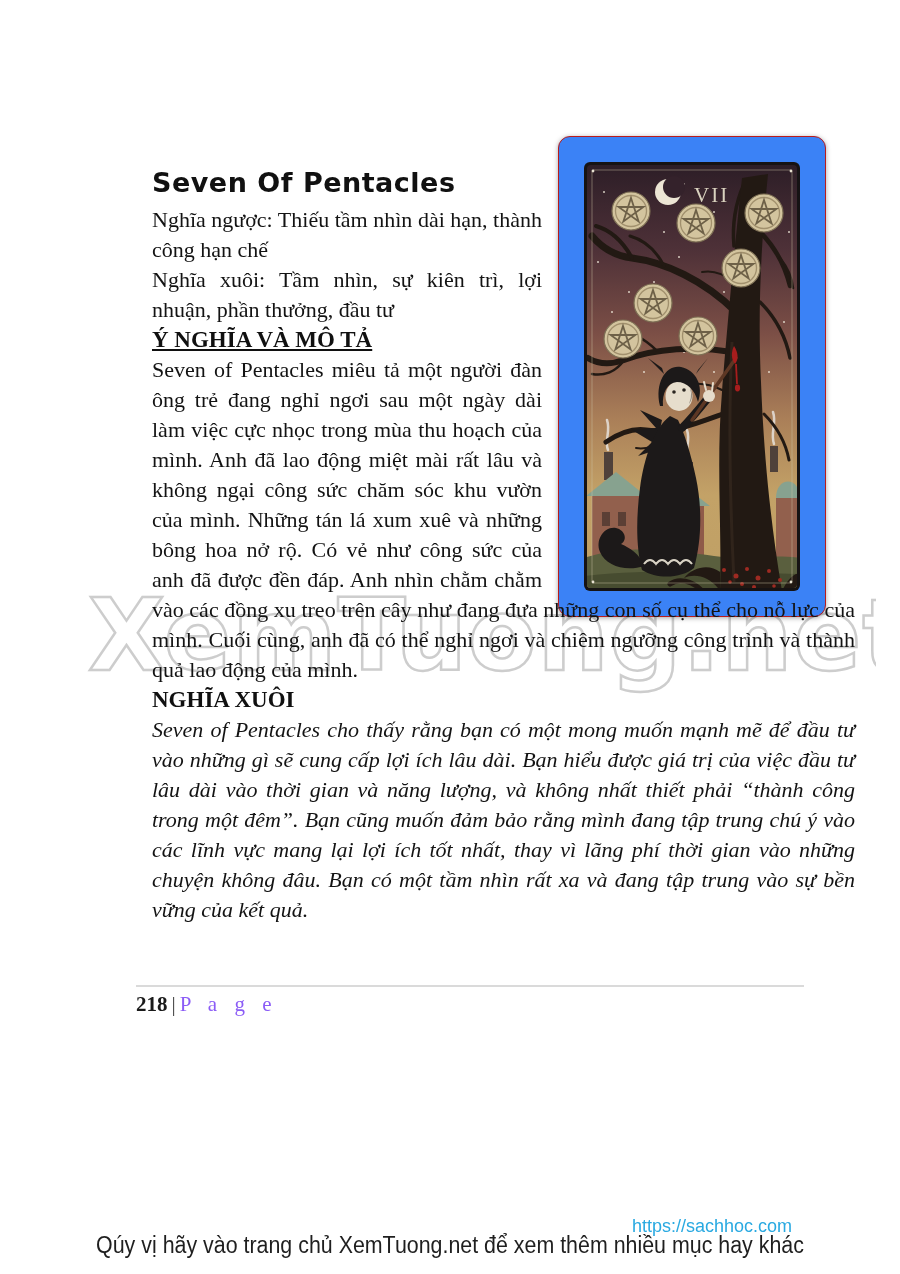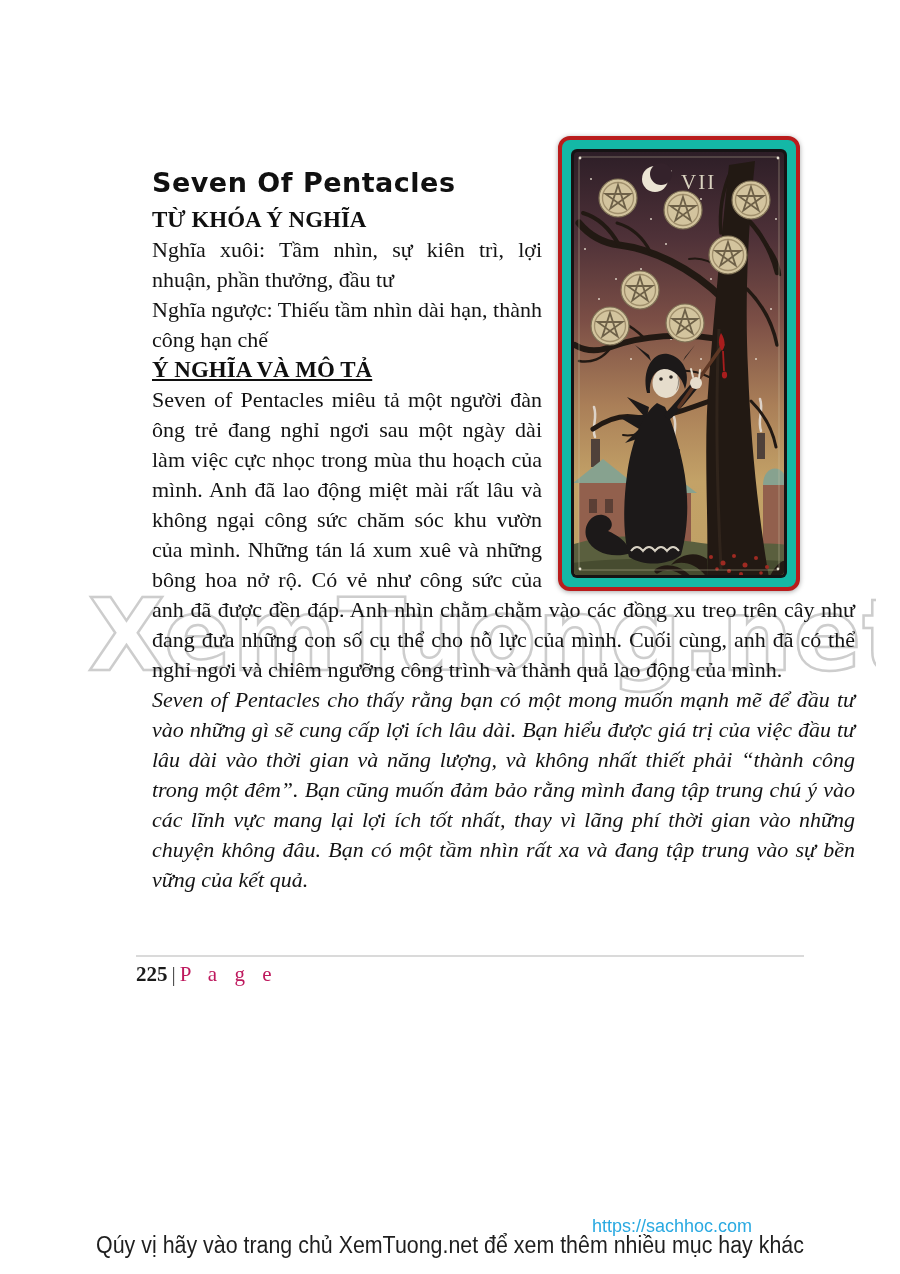"VII" .tarot-card { background: #14b8a6 -> #3b82f6; border: 4px solid #b91c1c -> 1px solid #b91c1c; padding: 9px -> 25px }
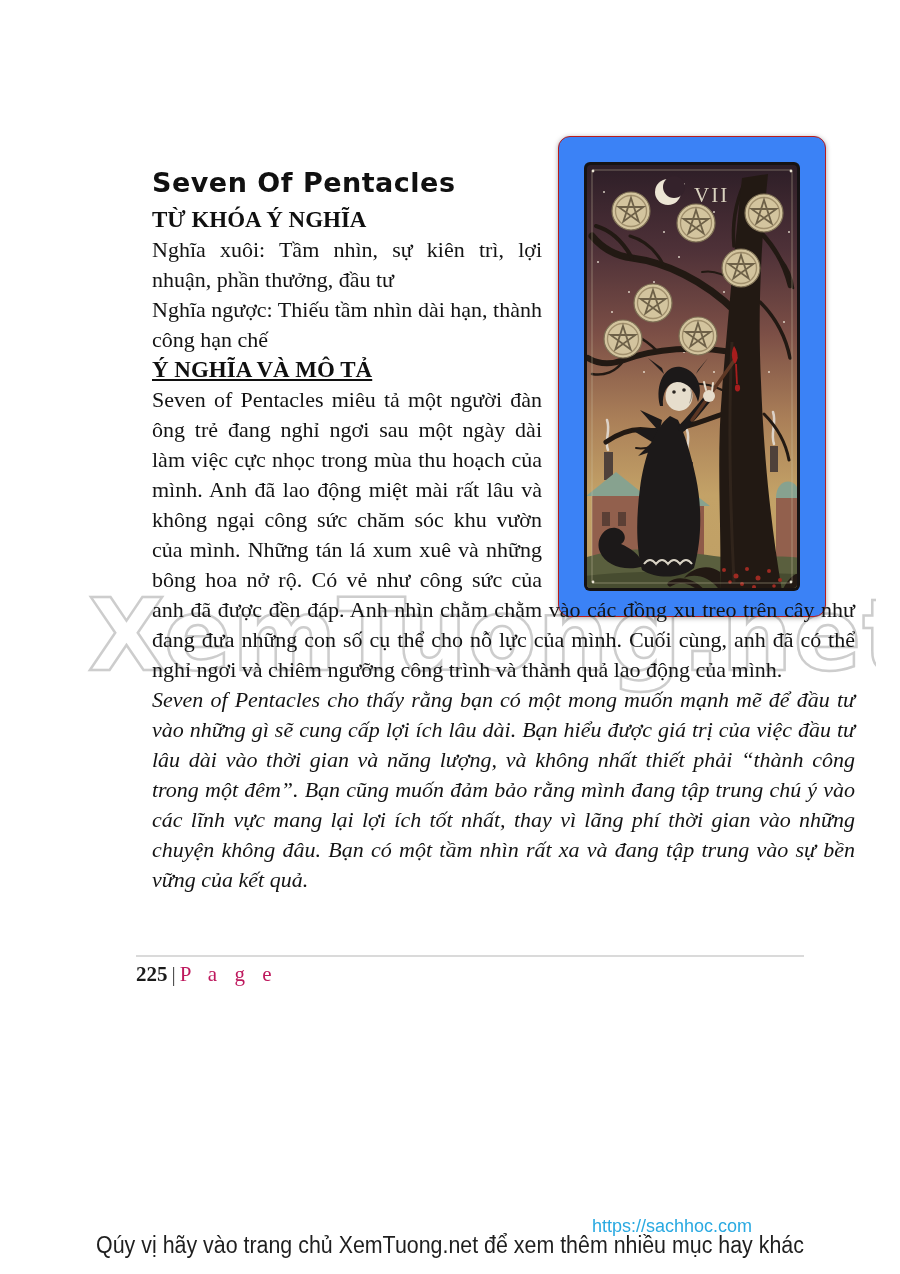"TỪ KHÓA Ý NGHĨA" h2.doc-heading { html: <h2>TỪ KHÓA Ý NGHĨA</h2> -> none }
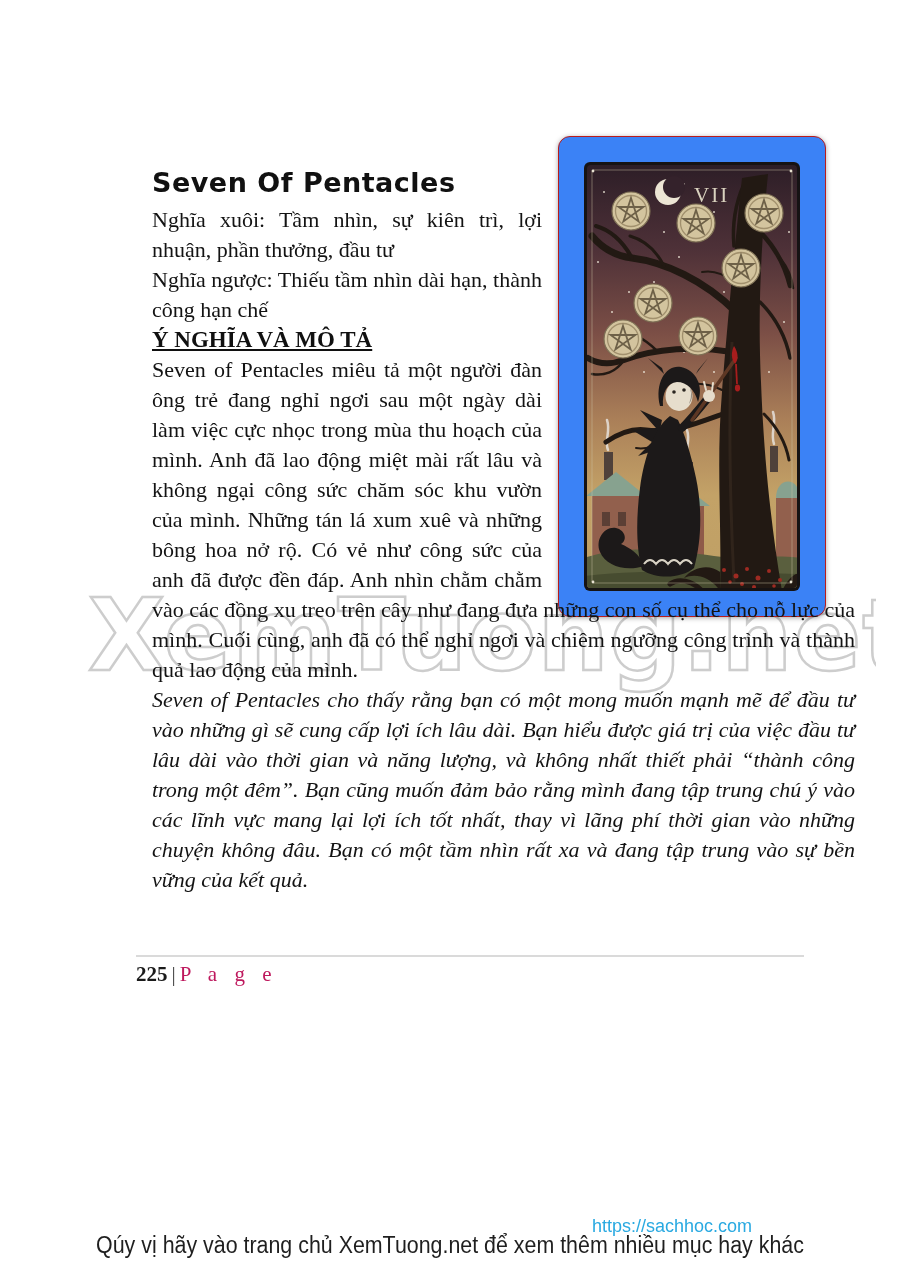"Nghĩa xuôi: Tầm nhìn, sự" p.body-text { order: before "Nghĩa ngược: Thiếu tầm nhìn" -> after "Nghĩa ngược: Thiếu tầm nhìn" }
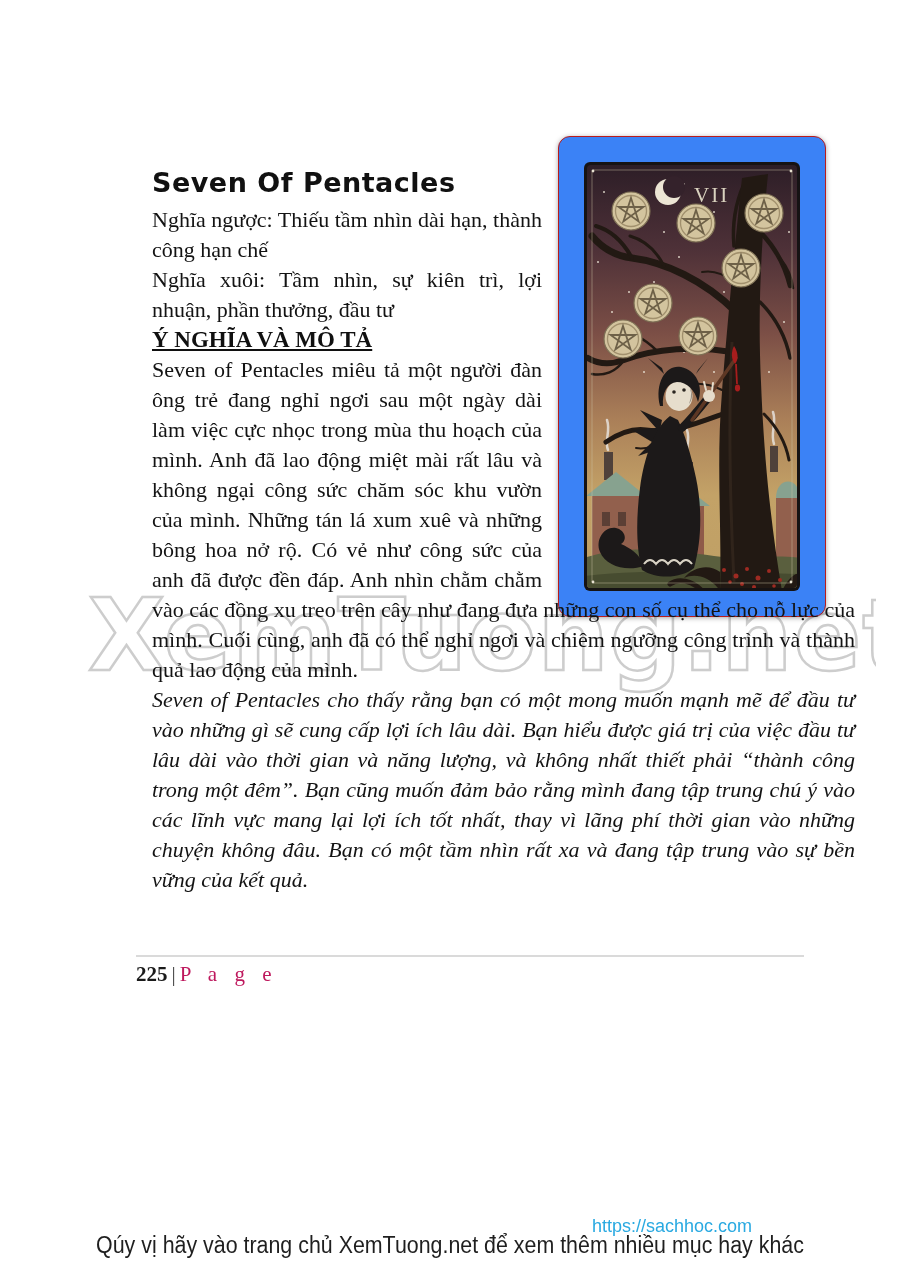"NGHĨA XUÔI" h2.doc-heading { html: none -> <h2>NGHĨA XUÔI</h2> }
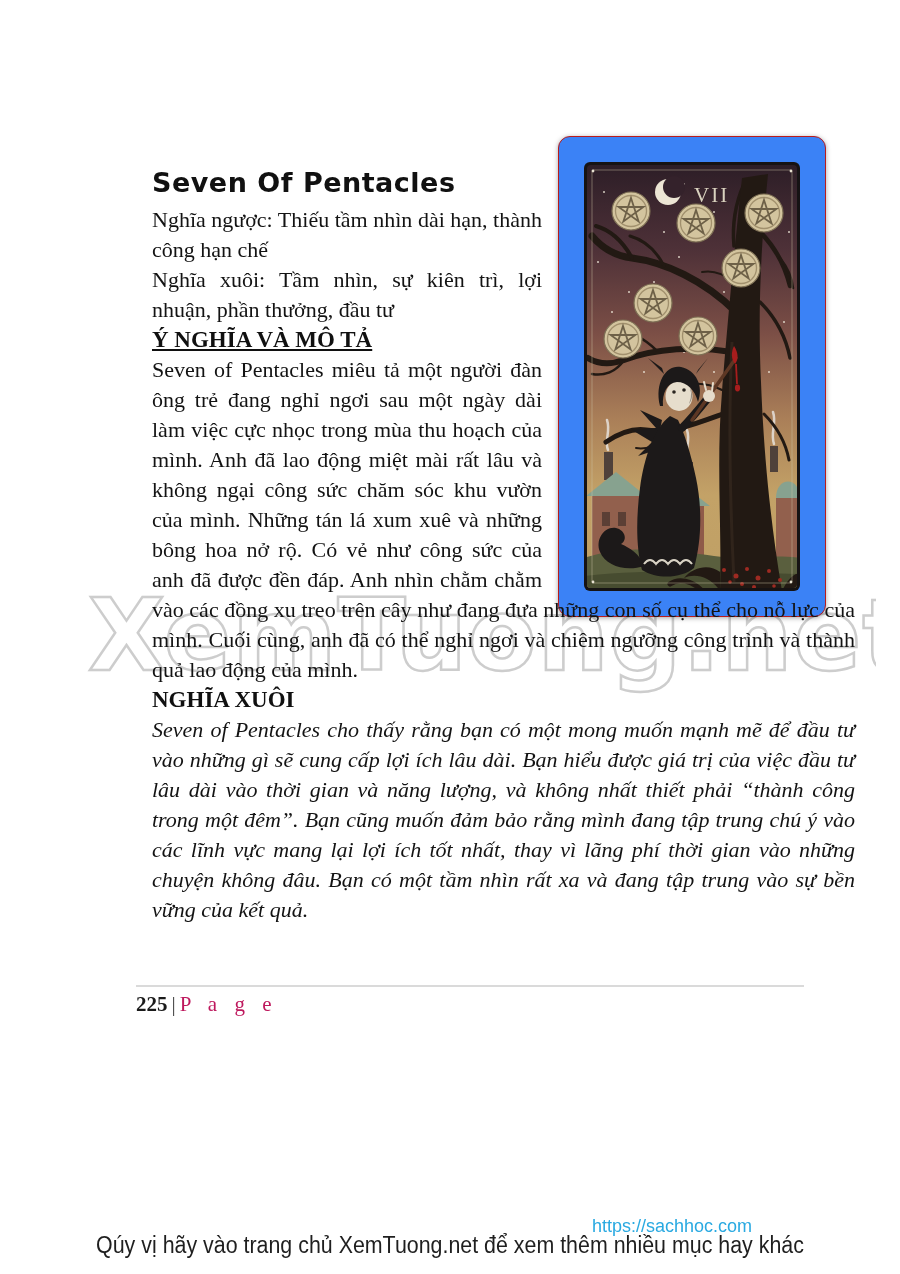"225" span.page-number { text: 225 -> 218 }
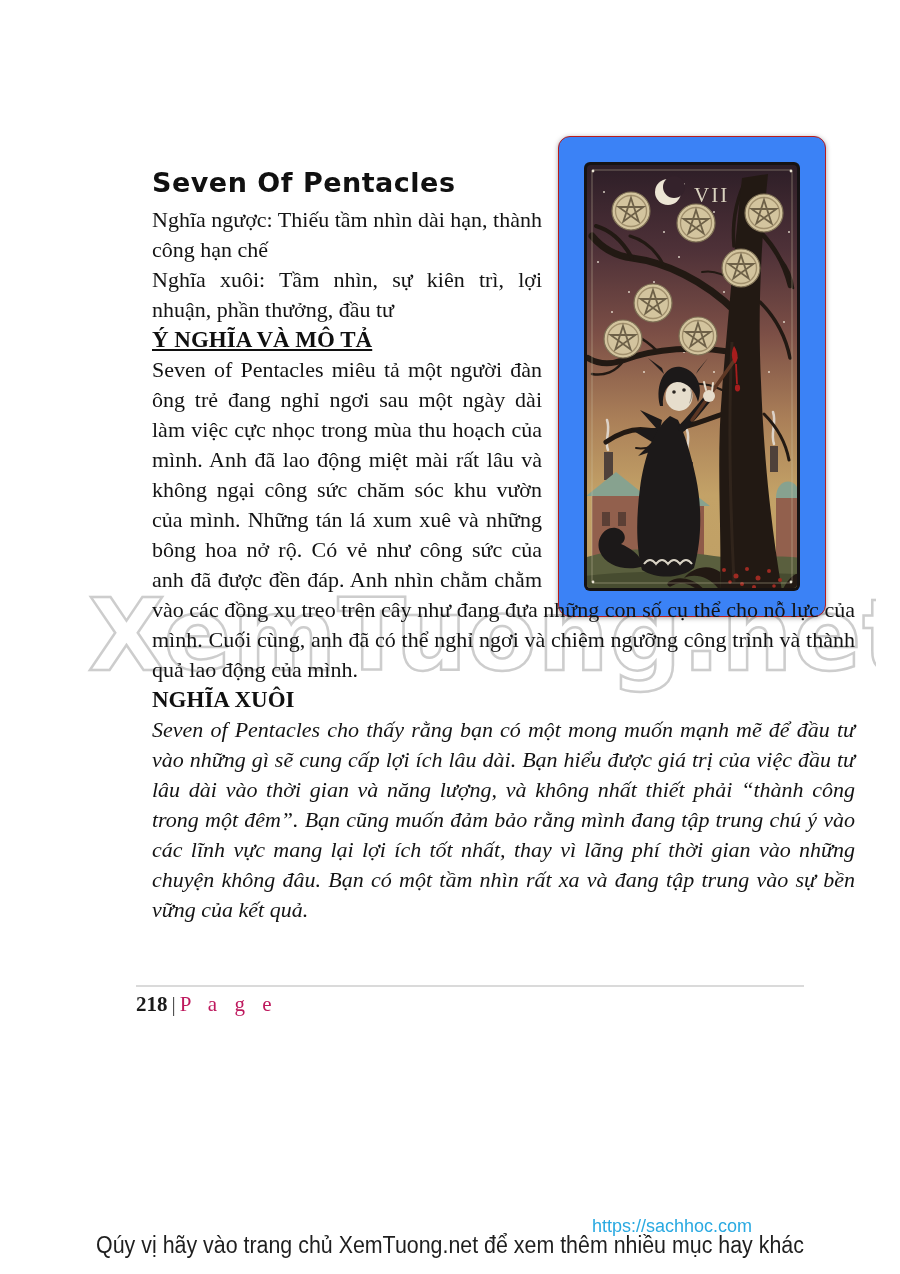"P a g e" .page-word { color: #be185d -> #8b5cf6 }
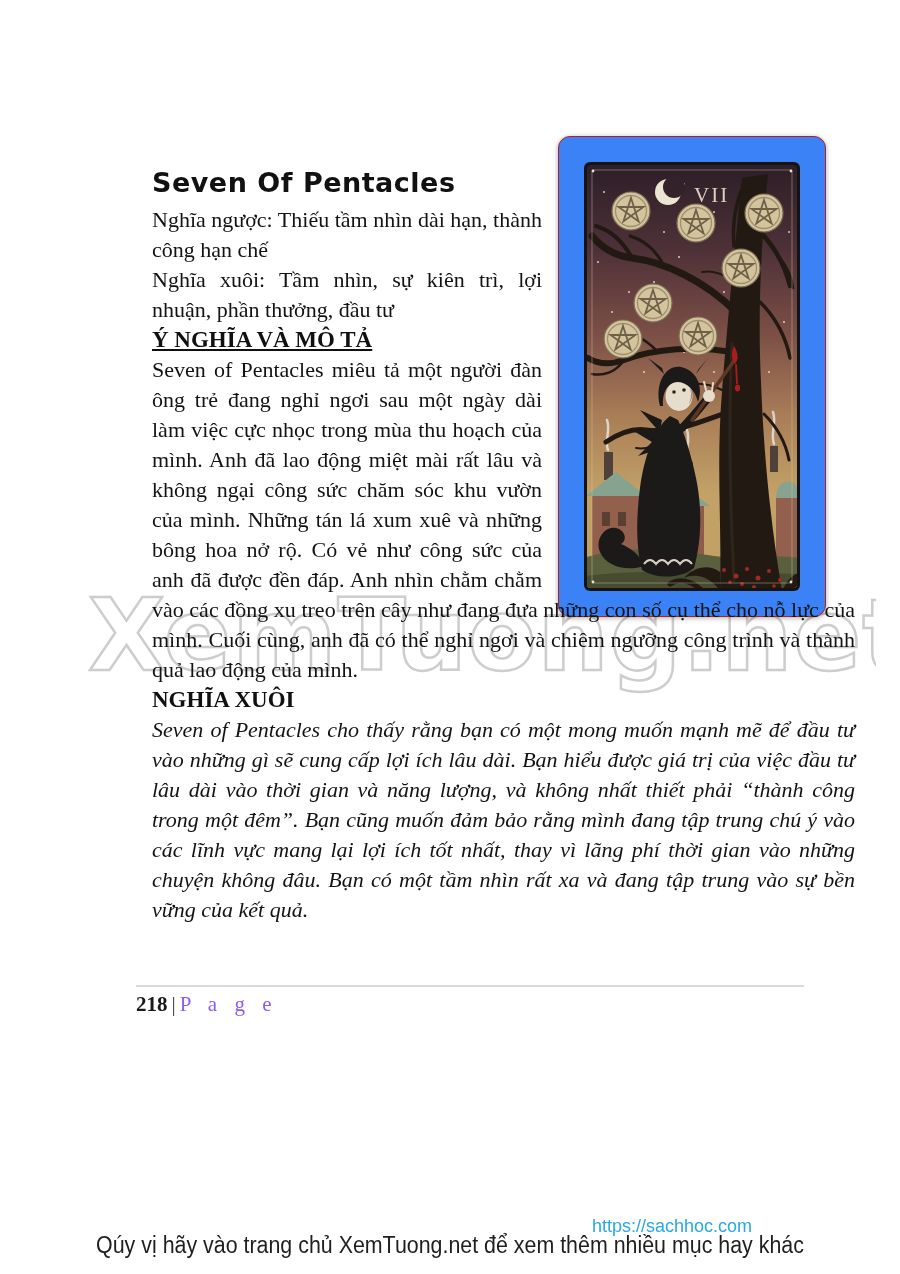"https://sachhoc.com" .site-link { left: 592px -> 632px }
